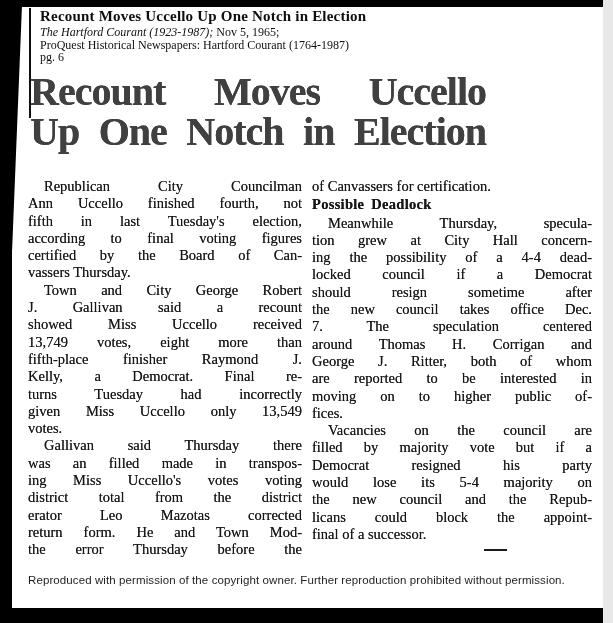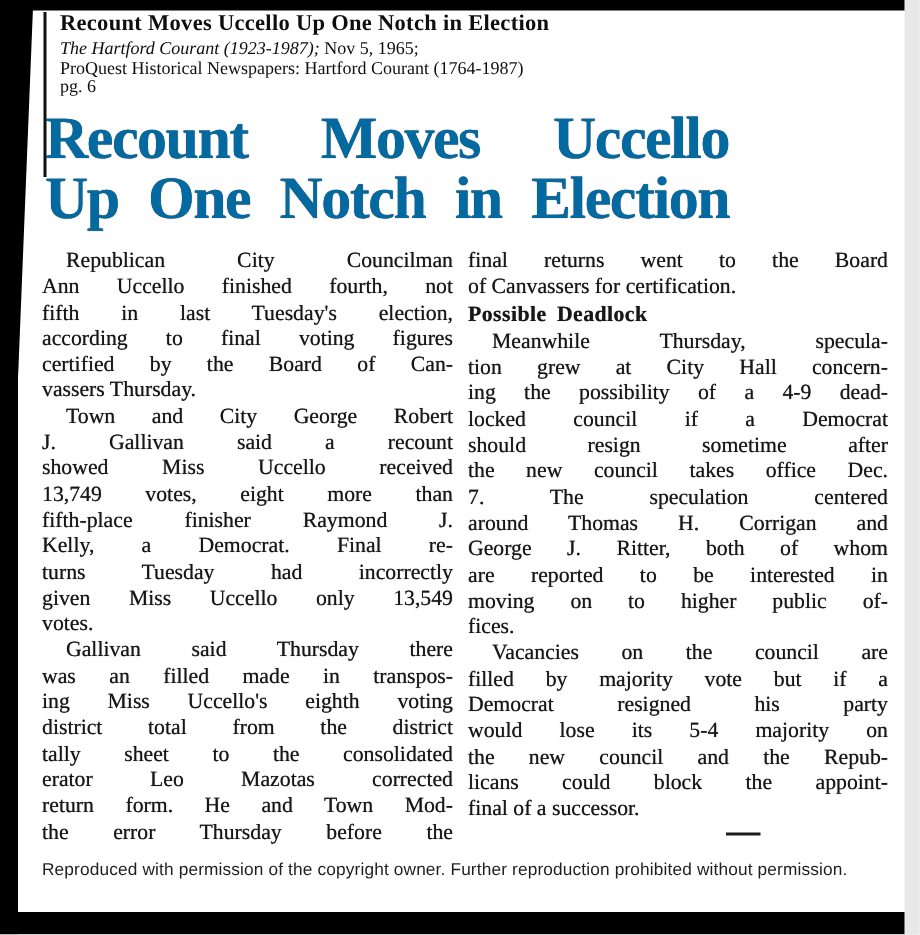"Recount Moves Uccello" .headline { color: #0369a1 -> #404040 }
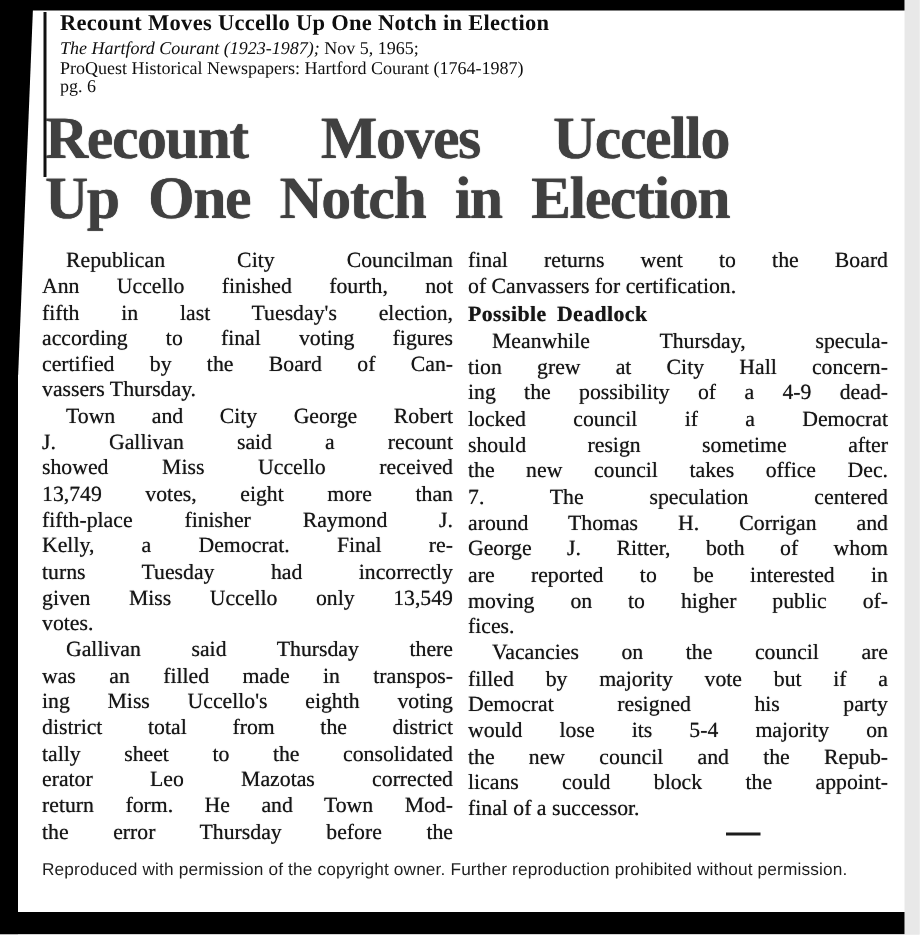"Republican City Councilman" .col { margin-top: none -> 12px }
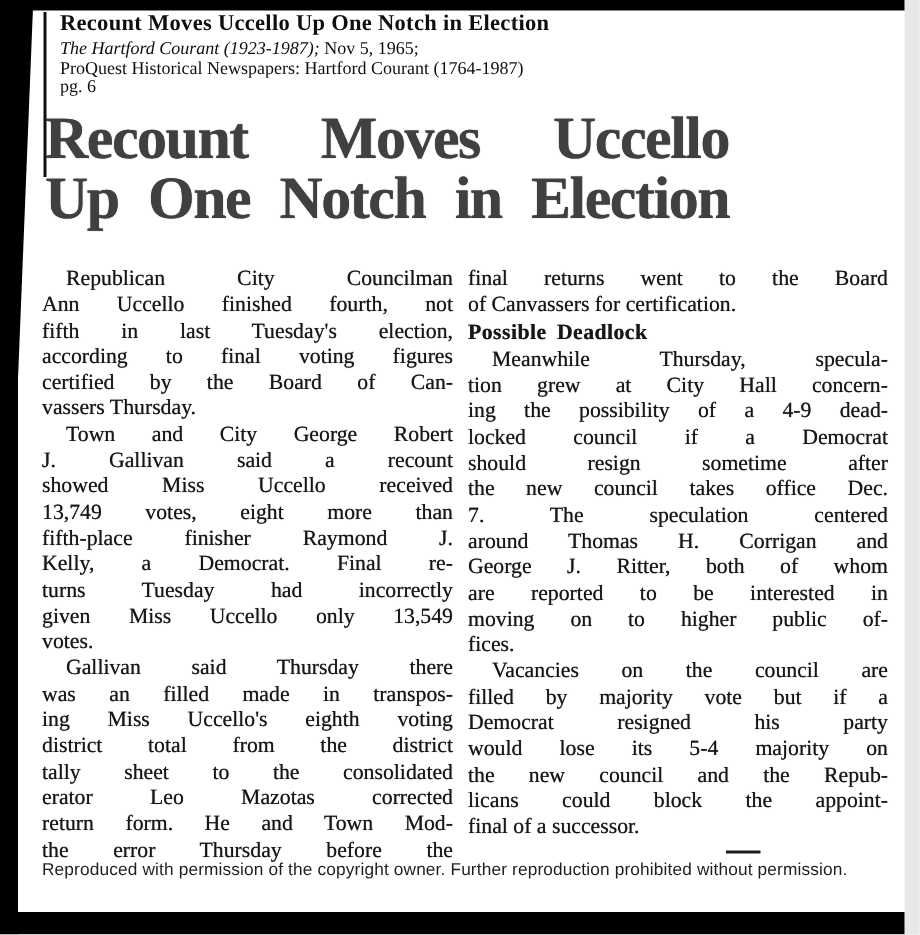"final returns went to the" div.ln { html: <div>final returns went to the Board</div> -> none }
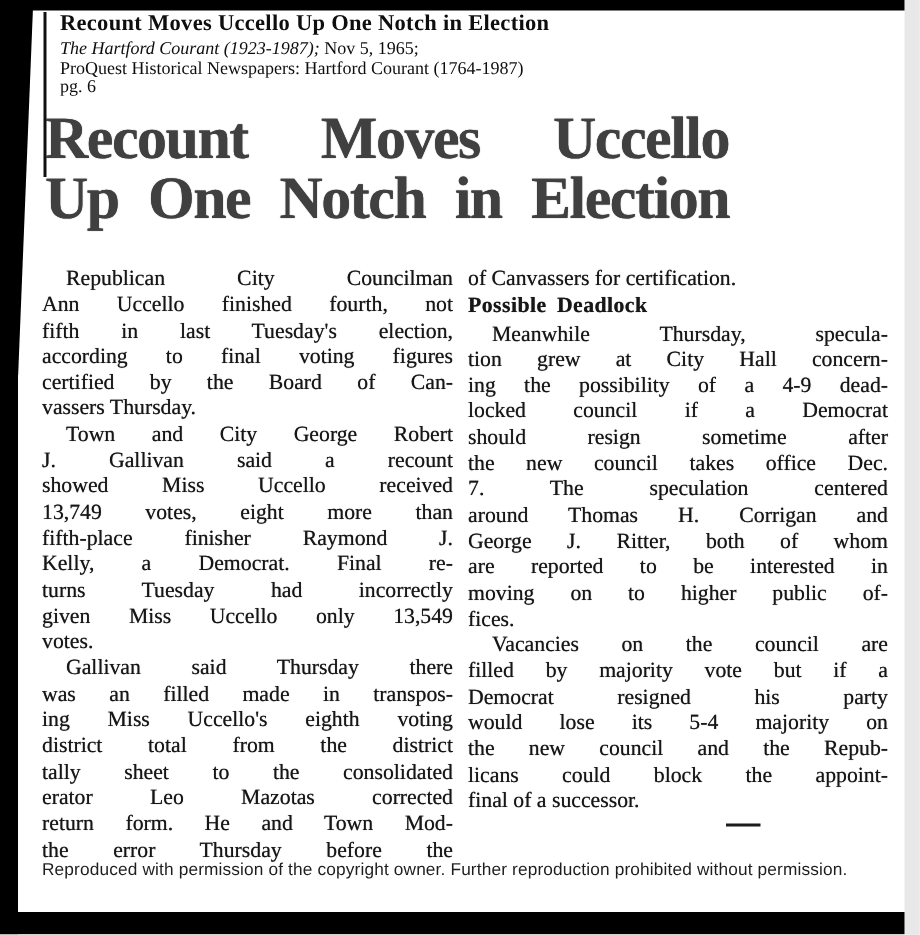"ing the possibility of a" div.ln { text: 4-9 -> 4-4 }
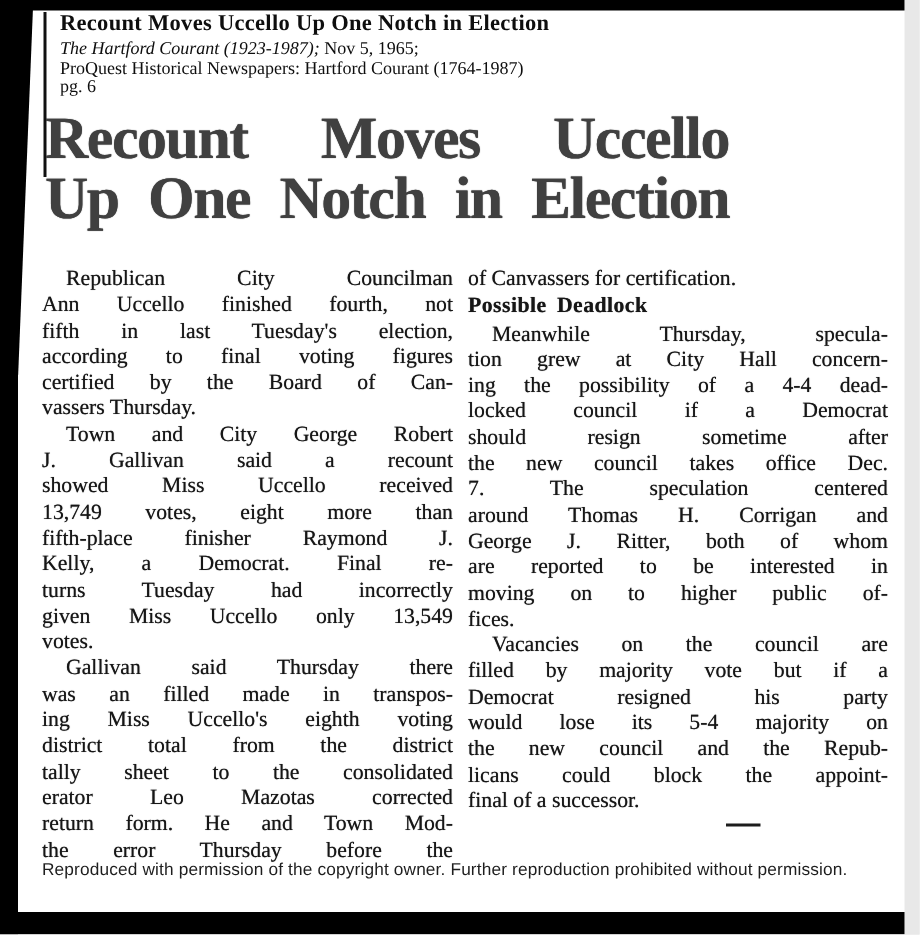"ing Miss Uccello's eighth voting" div.ln { text: eighth -> votes }
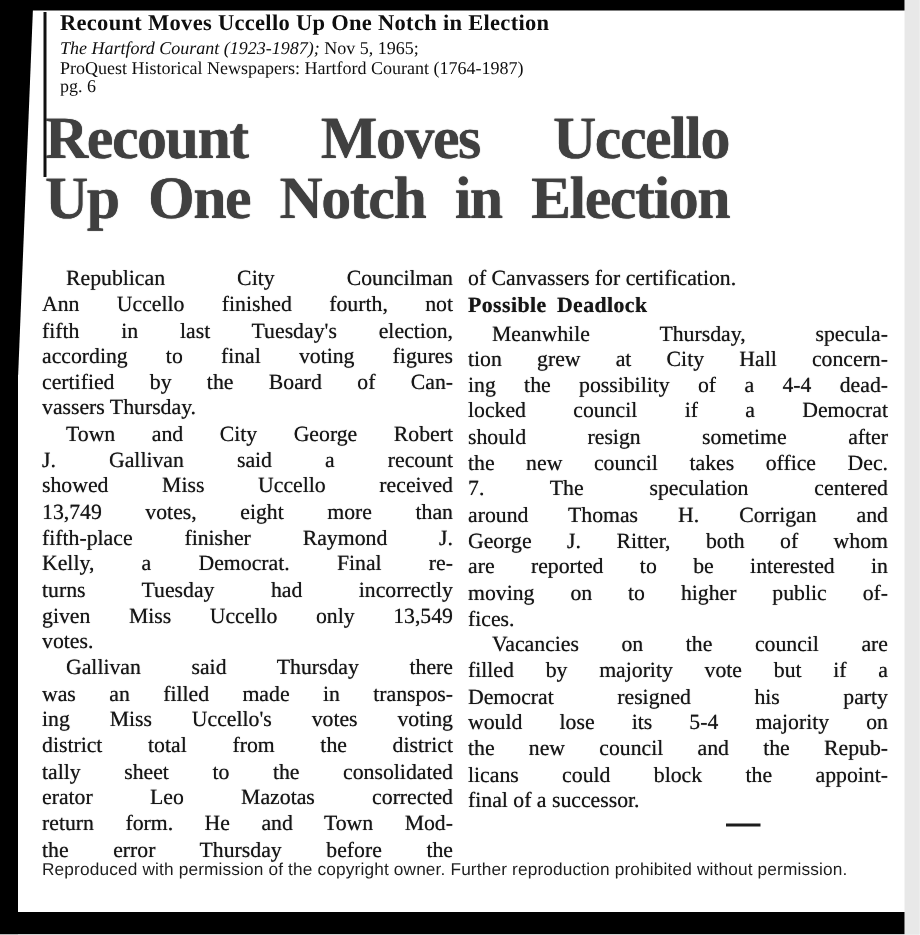"tally sheet to the consolidated" div.ln { html: <div>tally sheet to the consolidated</div> -> none }
